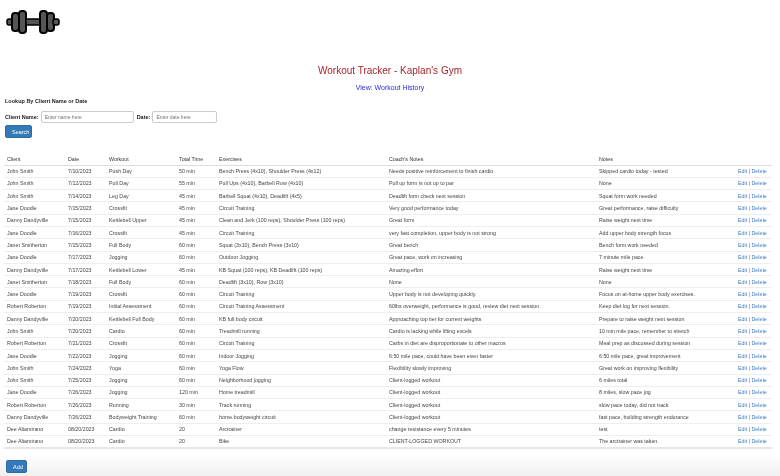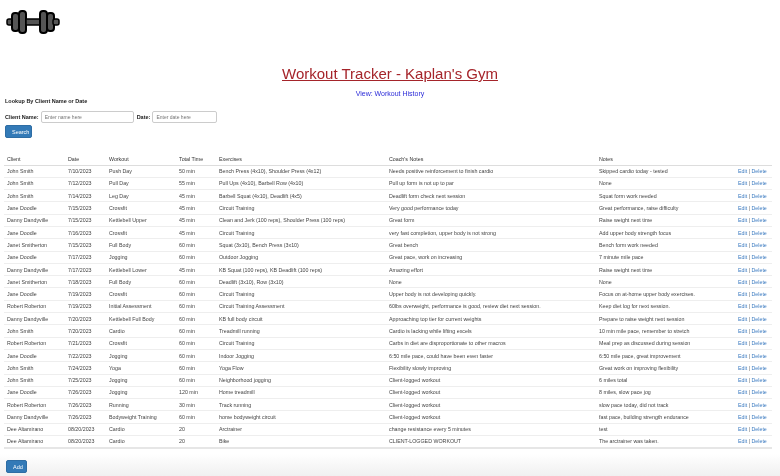"Workout Tracker - Kaplan's Gym" .page-title { font-size: 15px -> 10px; text-decoration: underline -> none }
